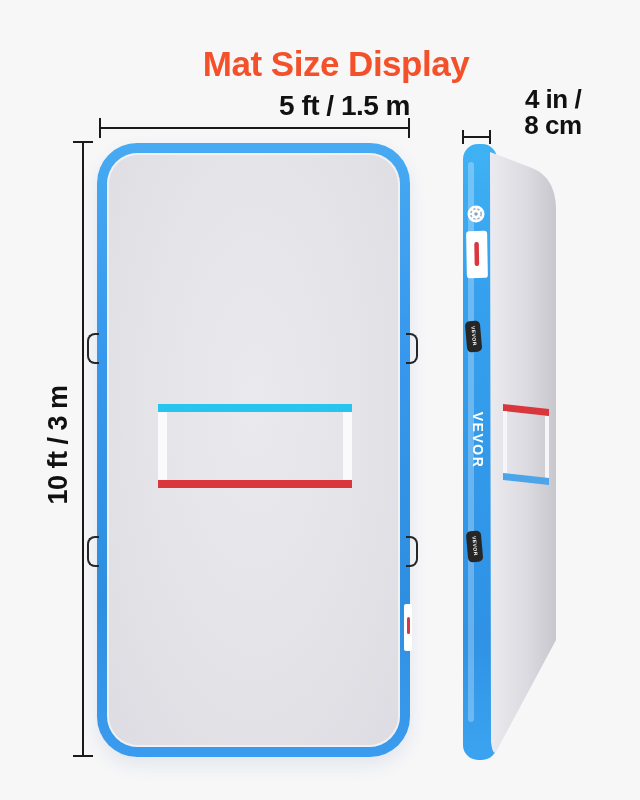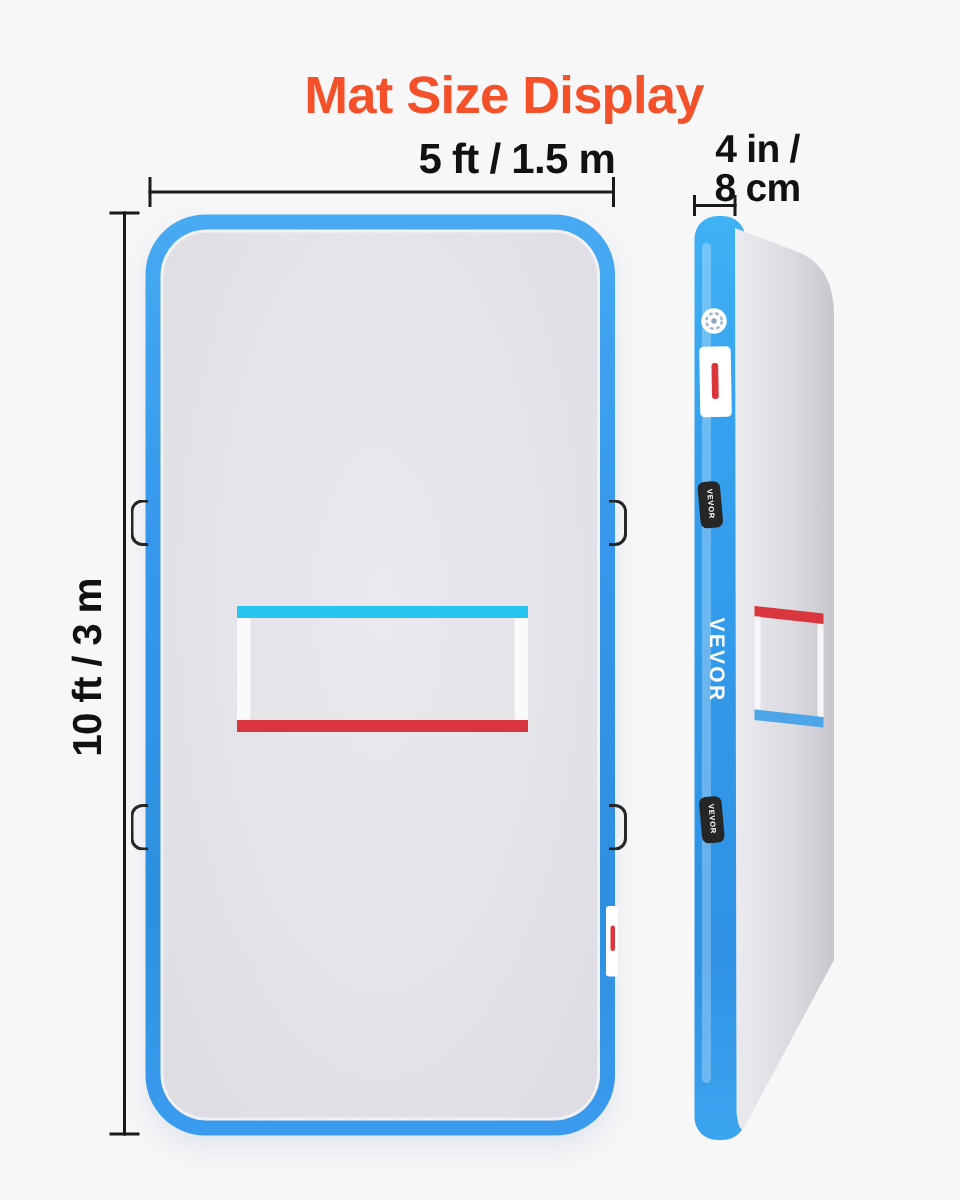"4 in /" .thickness-label { left: 452px -> 500px }
